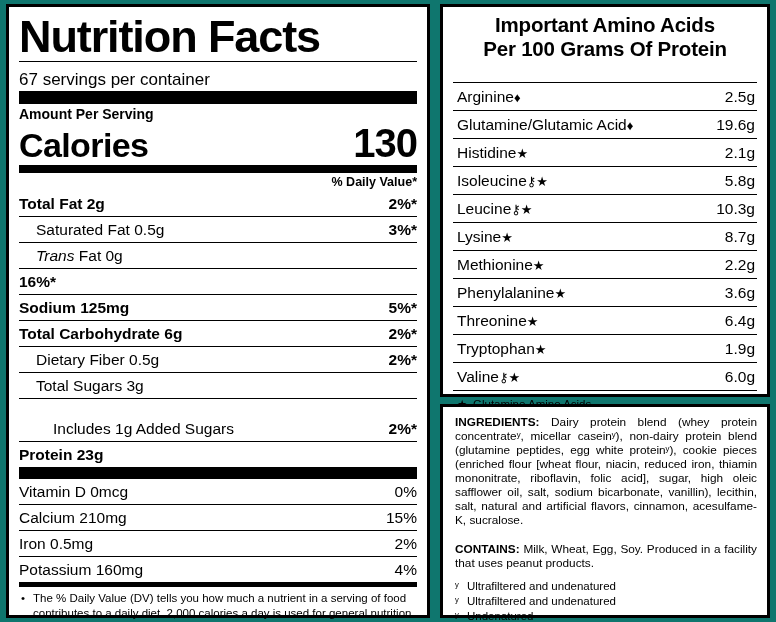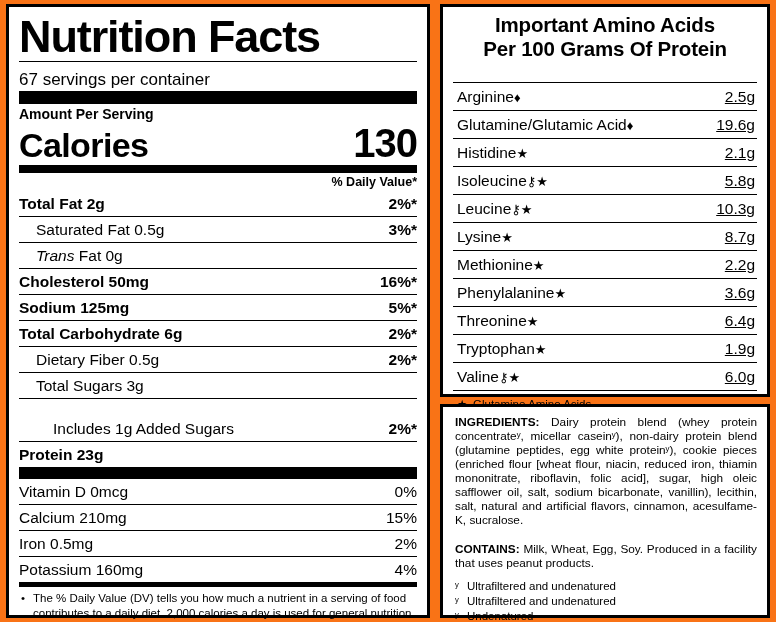"Nutrition Facts" #page { background: #f97316 -> #0f766e }
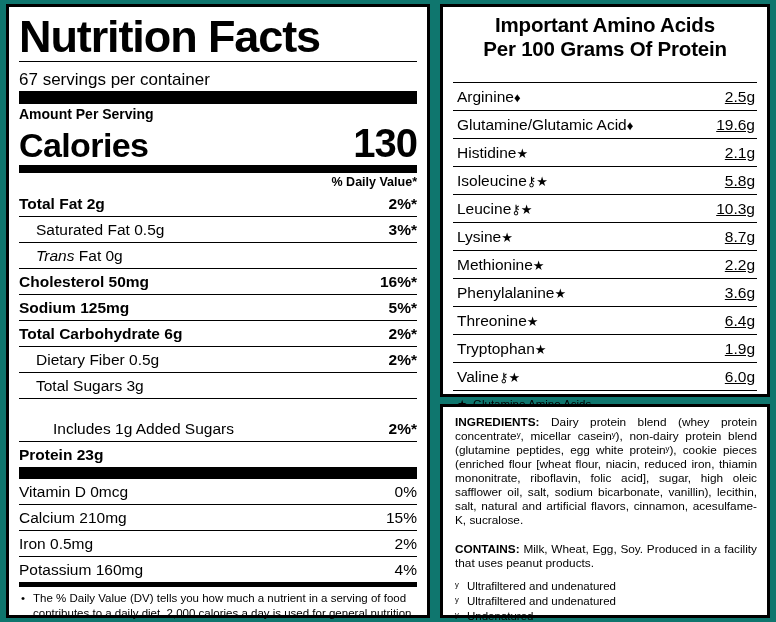"2.5g" .aa-row .aa-val { text-decoration: underline -> none }
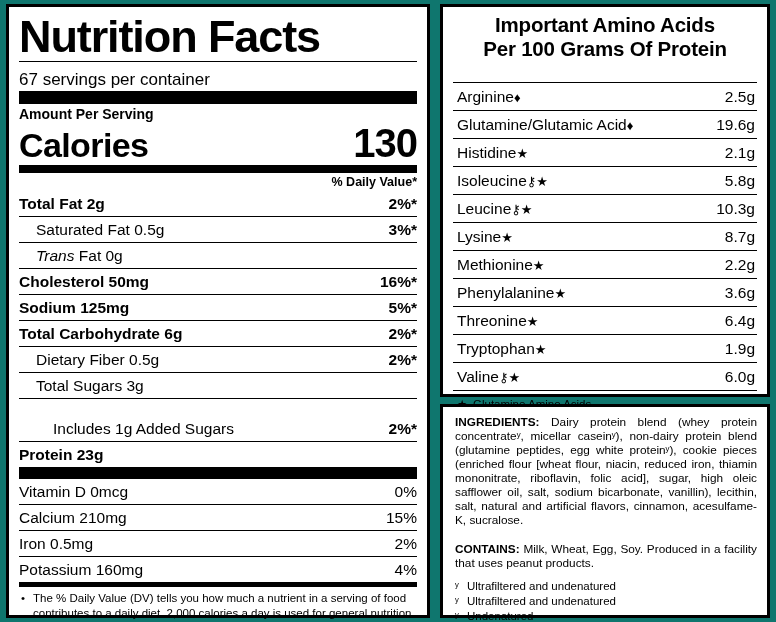"Cholesterol 50mg" span.lbl { html: <span>Cholesterol 50mg</span> -> none }
